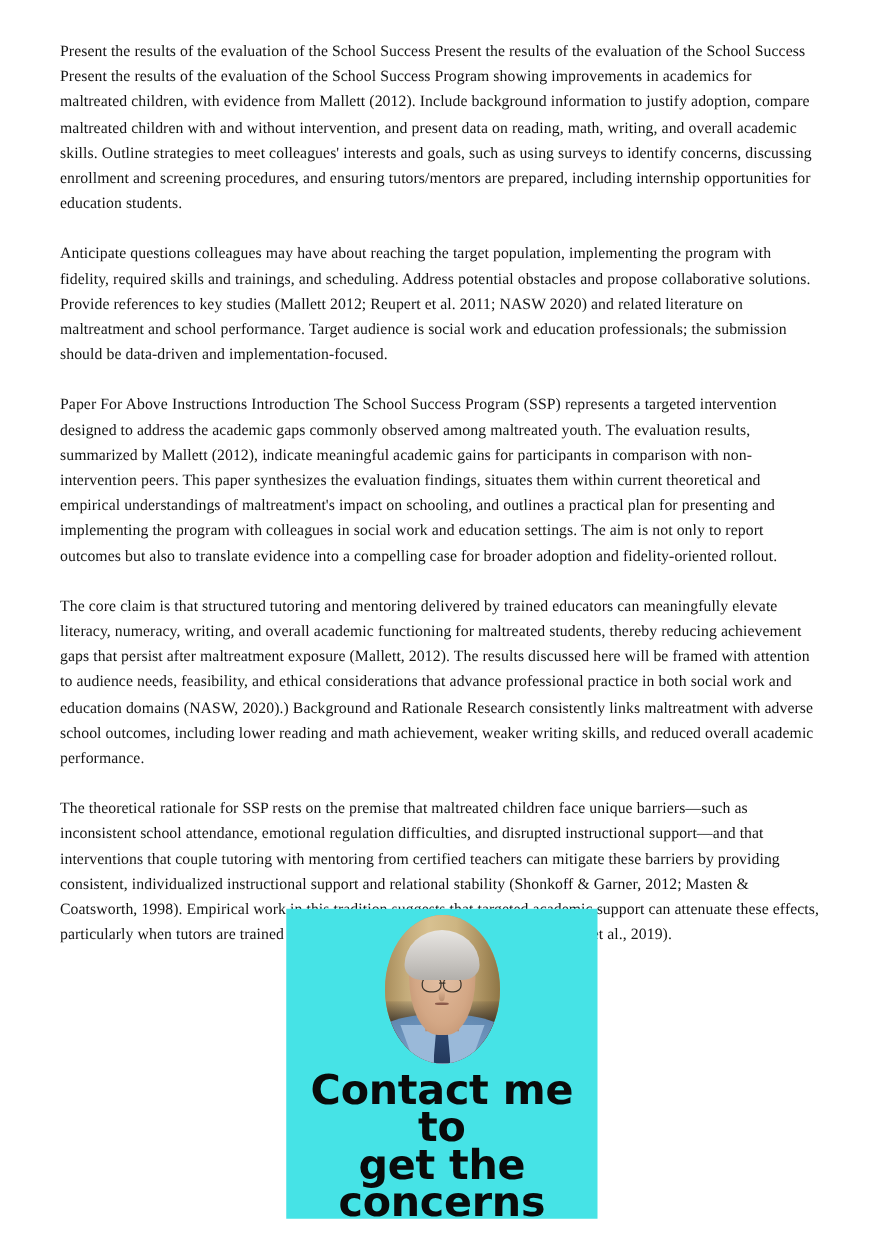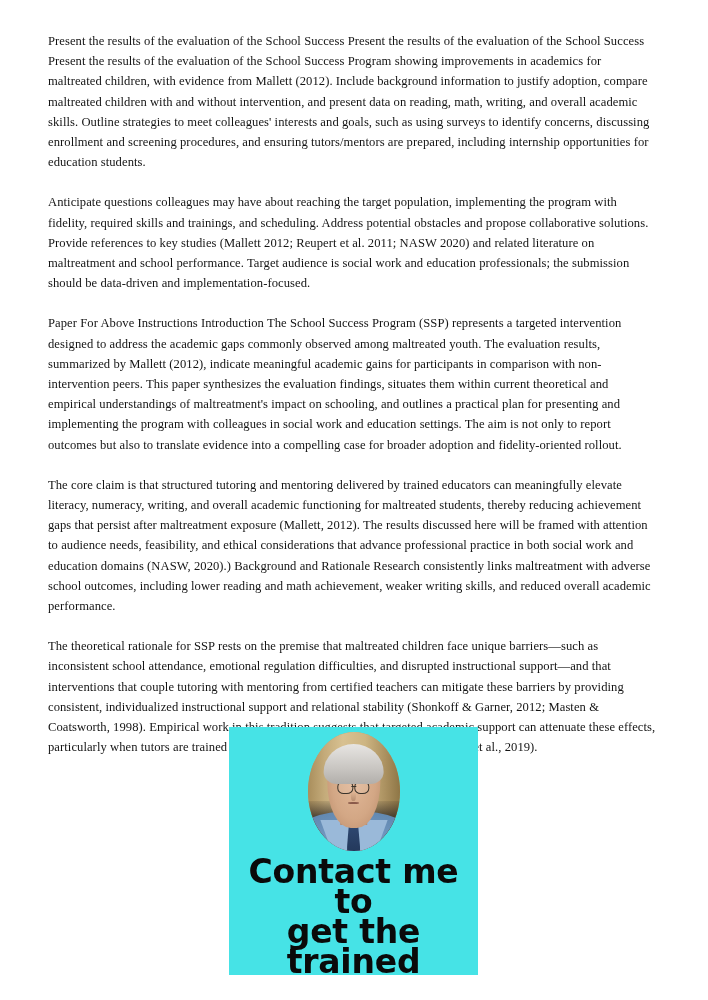"get the trained" div.ov-line { text: trained -> concerns }
